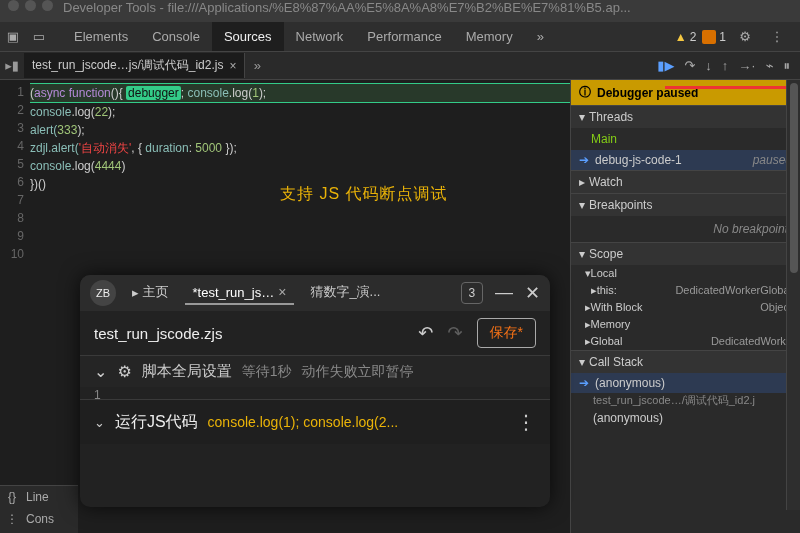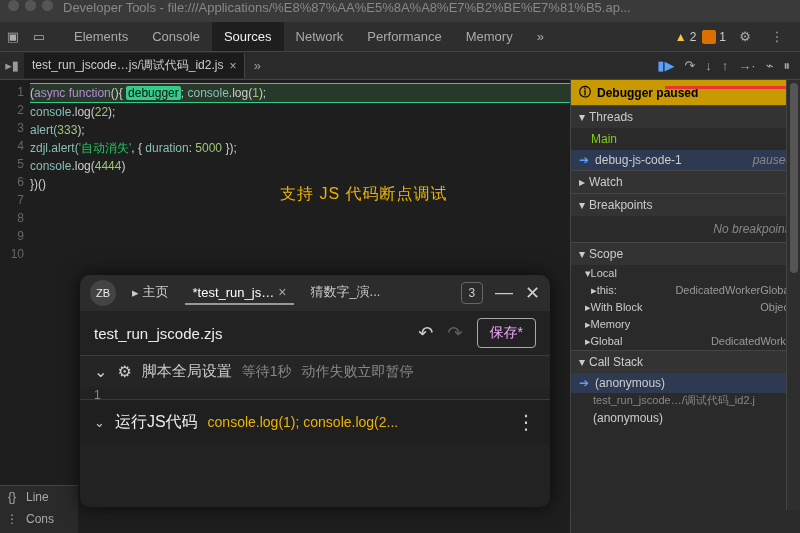"'自动消失'" .str { color: #22c55e -> #ef4444 }
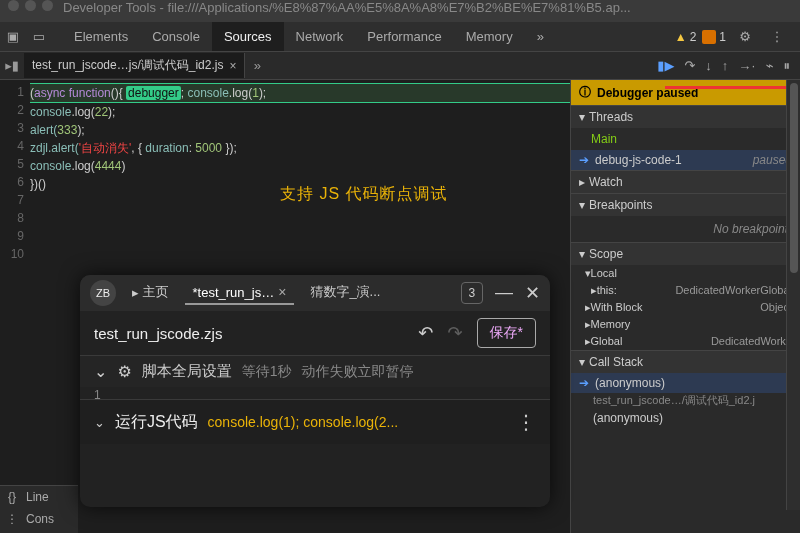"保存*" .fw-save { color: #f0abfc -> #f97316 }
